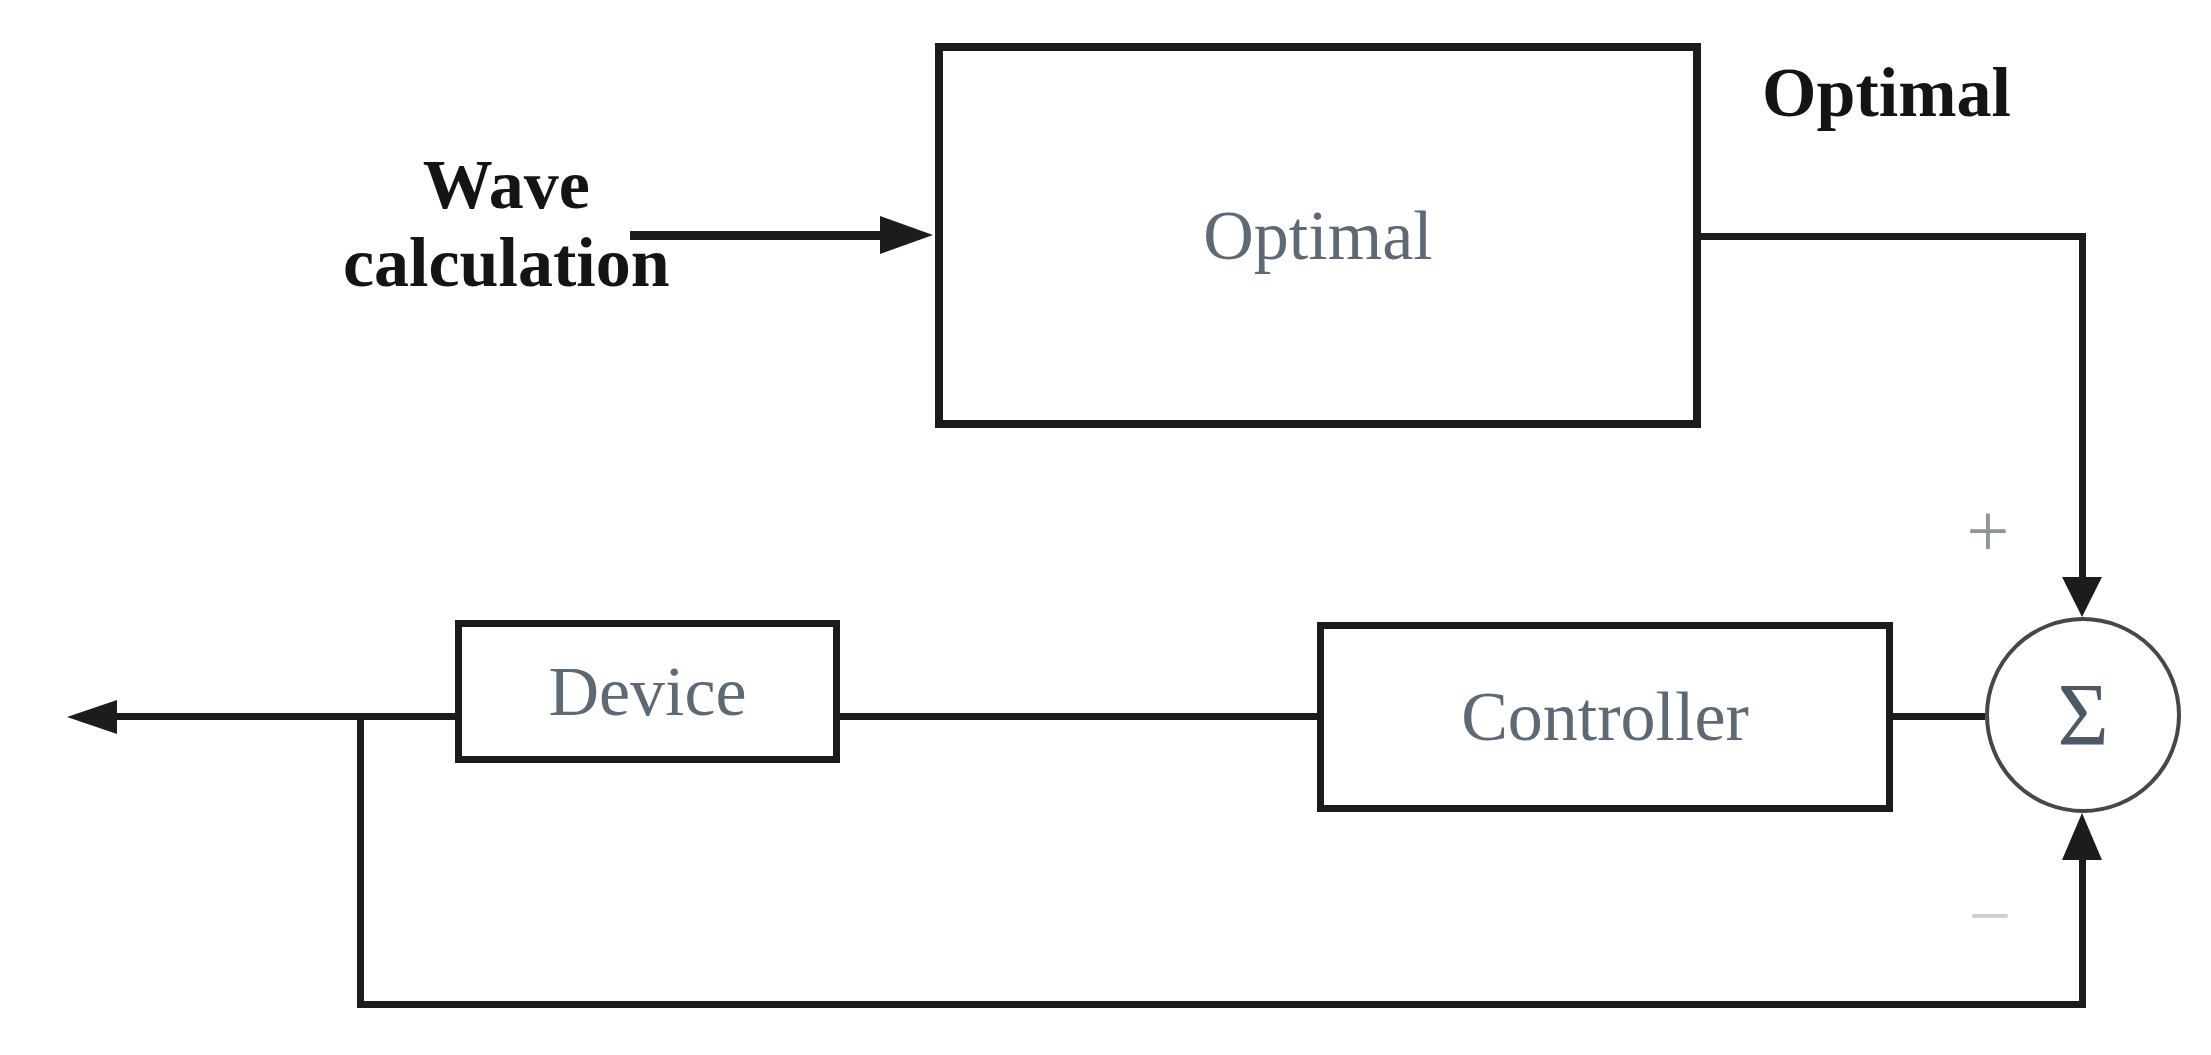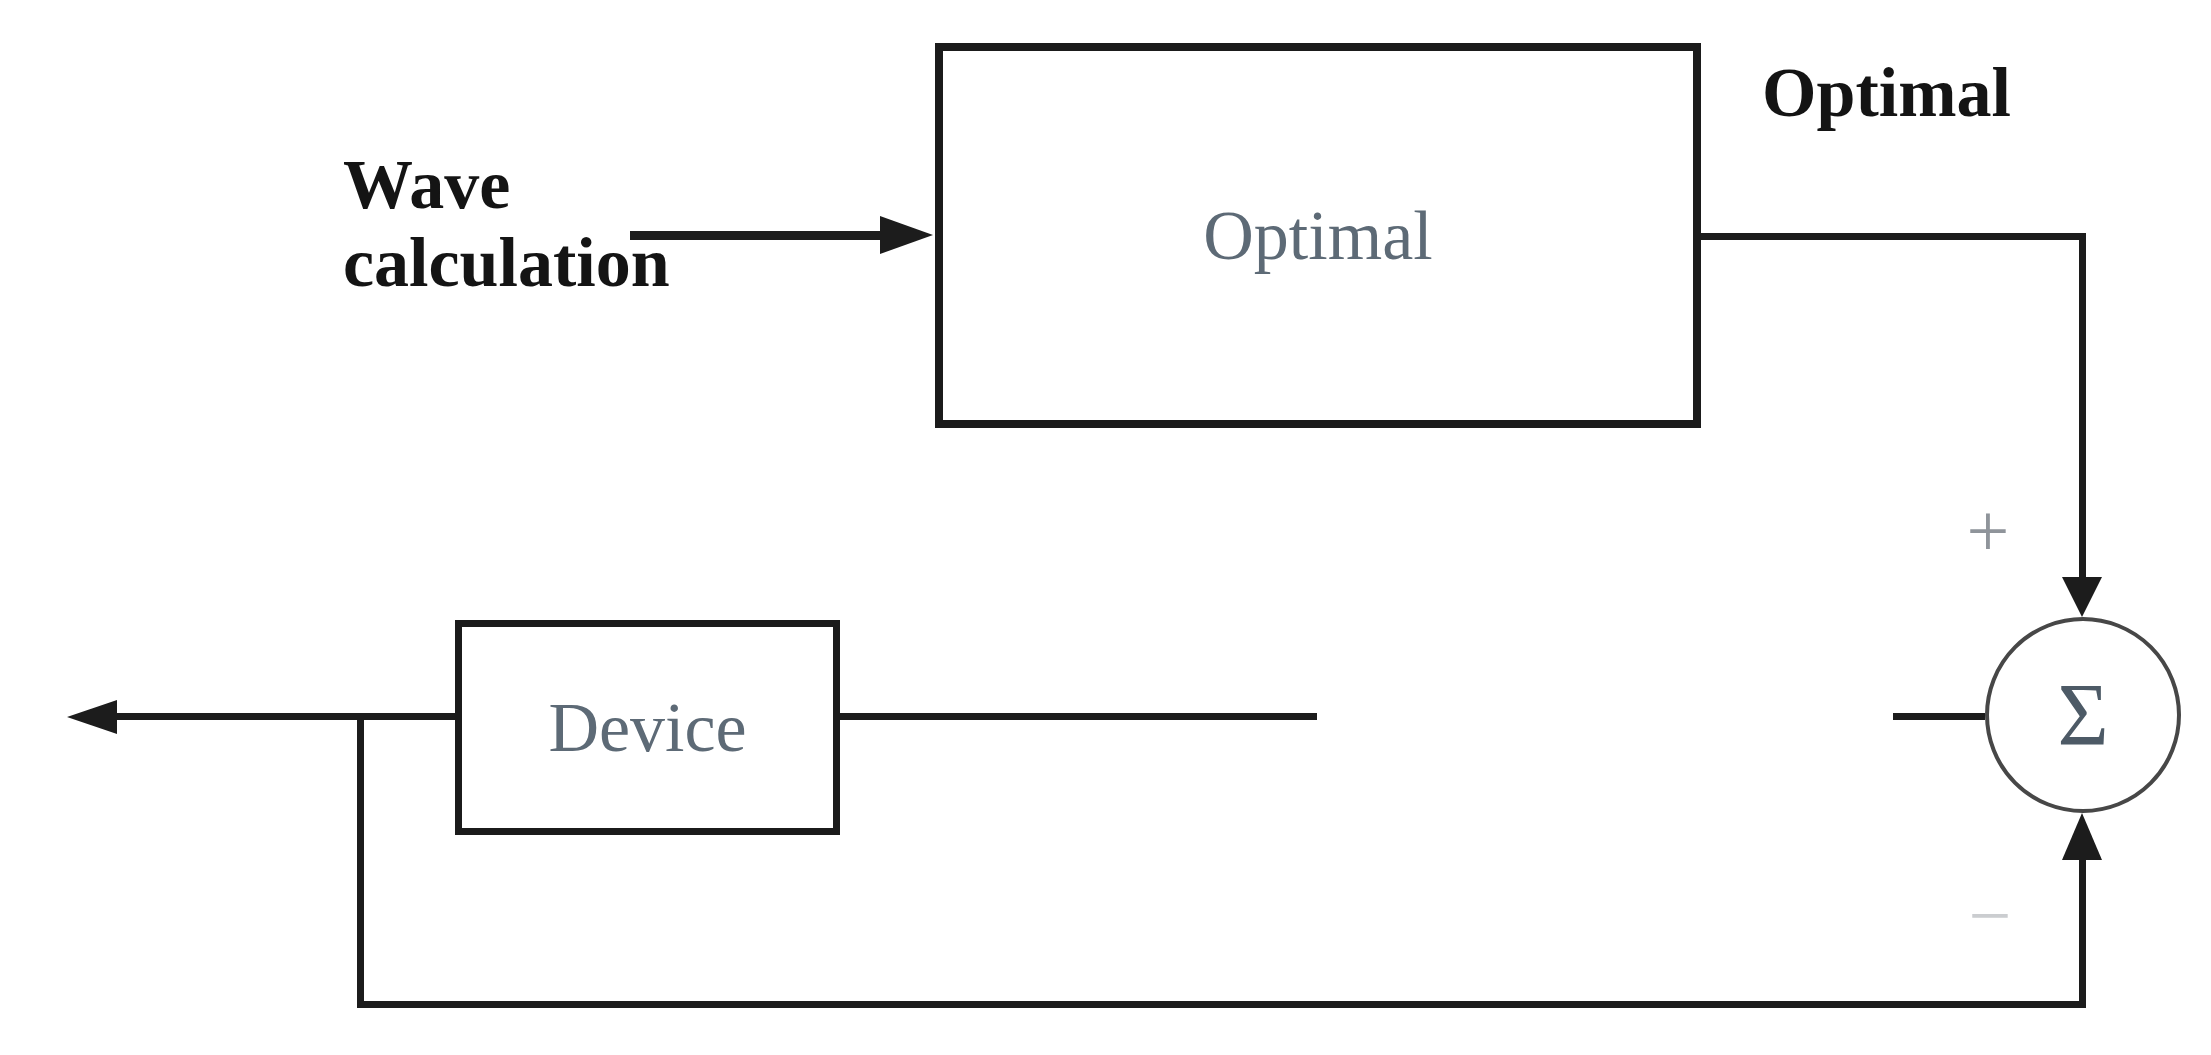"Wave" div.blabel { text-align: none -> center }
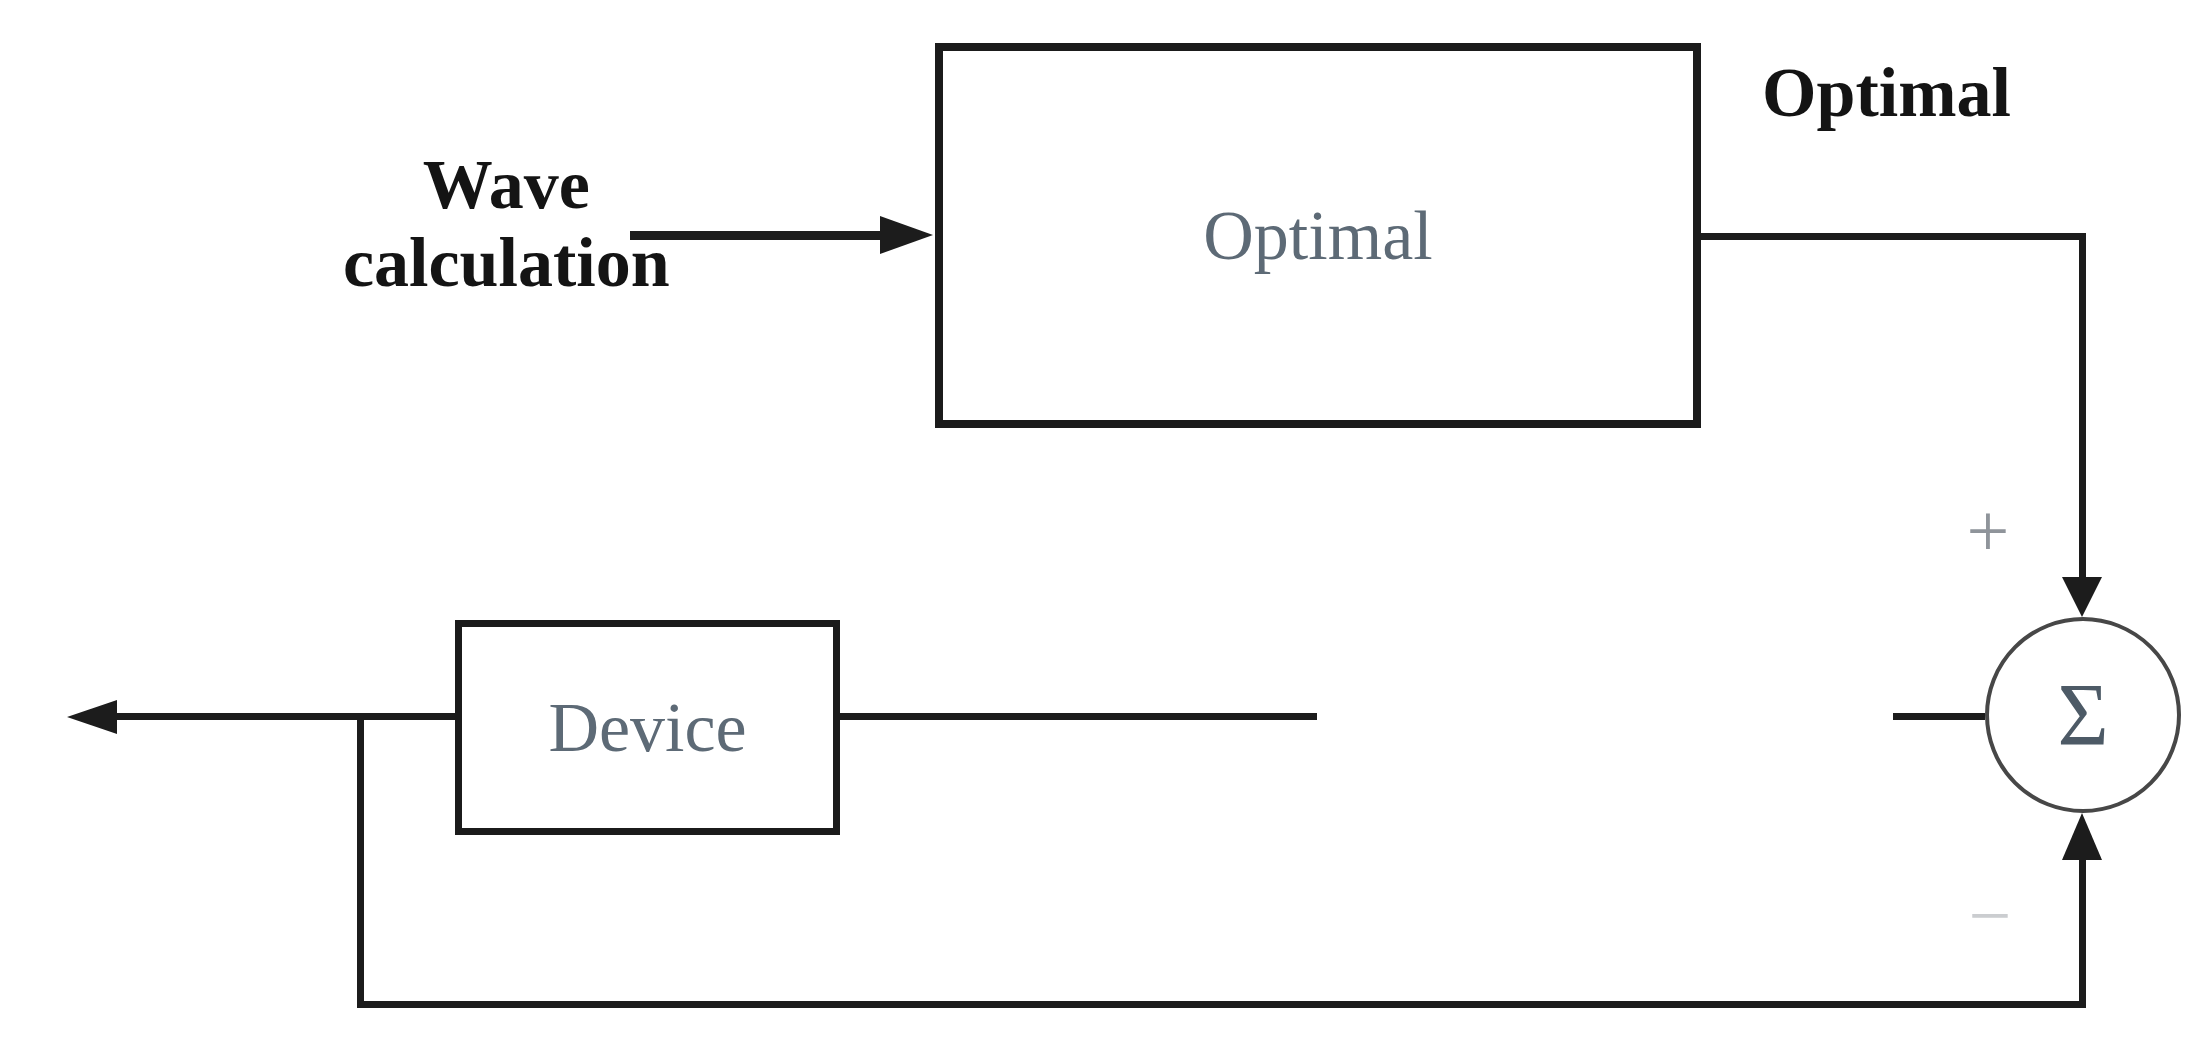"Device" div.nodebox { height: 215px -> 143px }
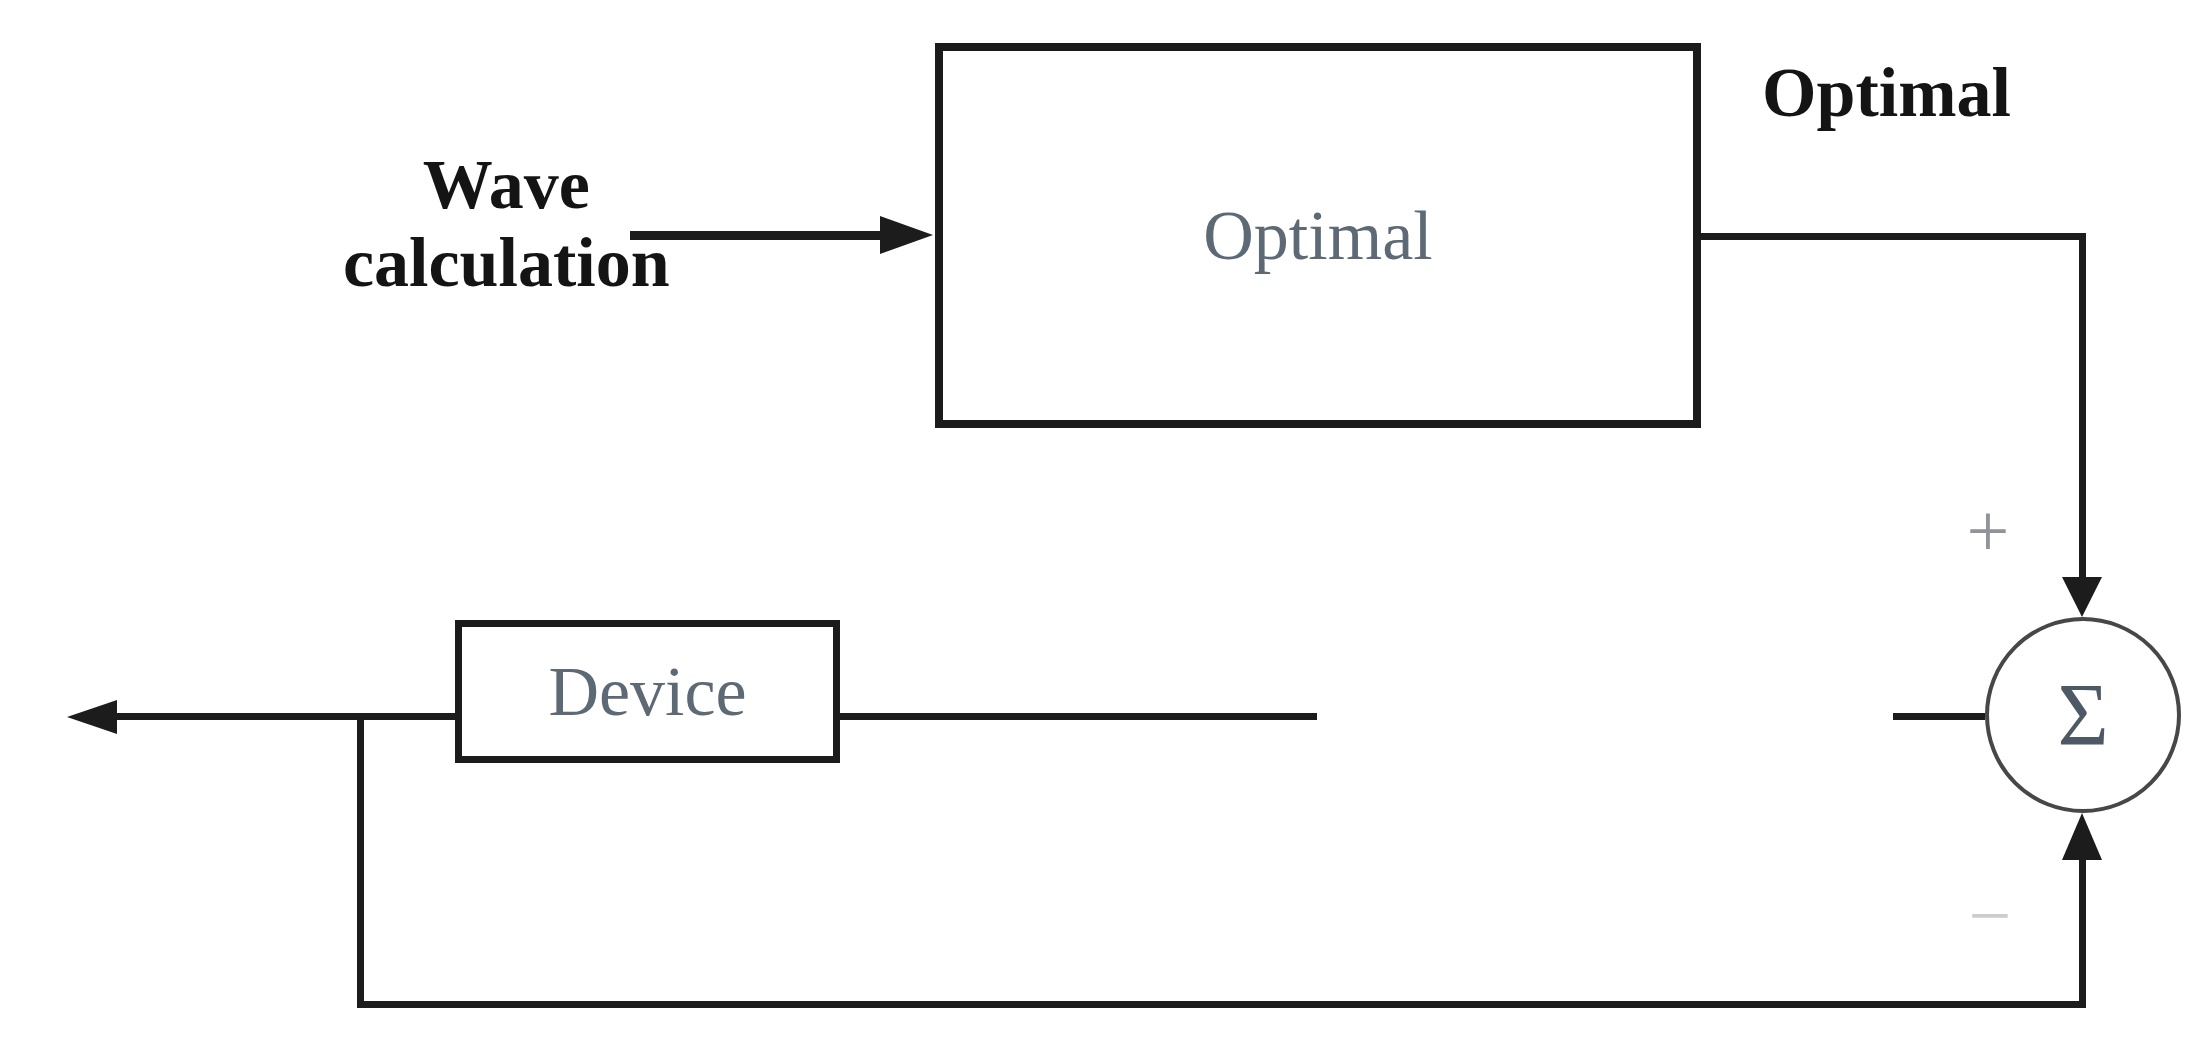"Controller" div.nodebox { html: none -> <div> <div> <span>Controller</span> </div> </div> }
